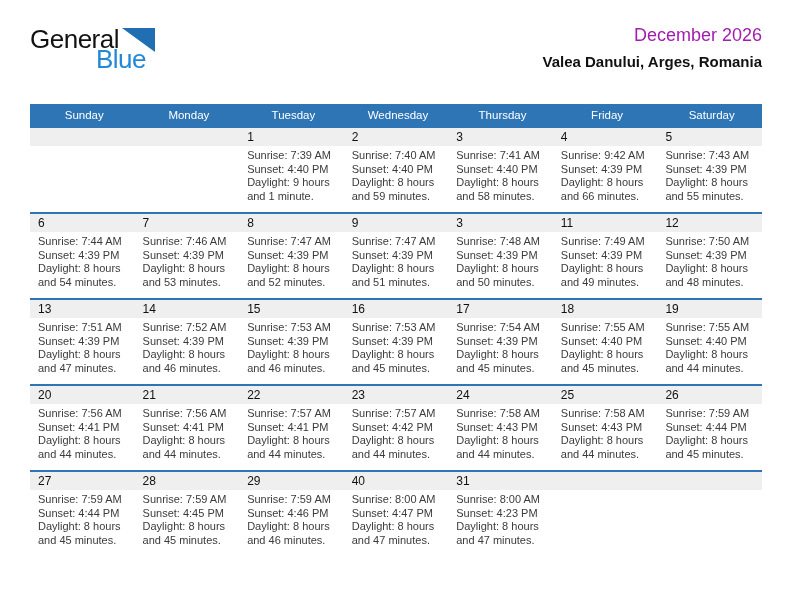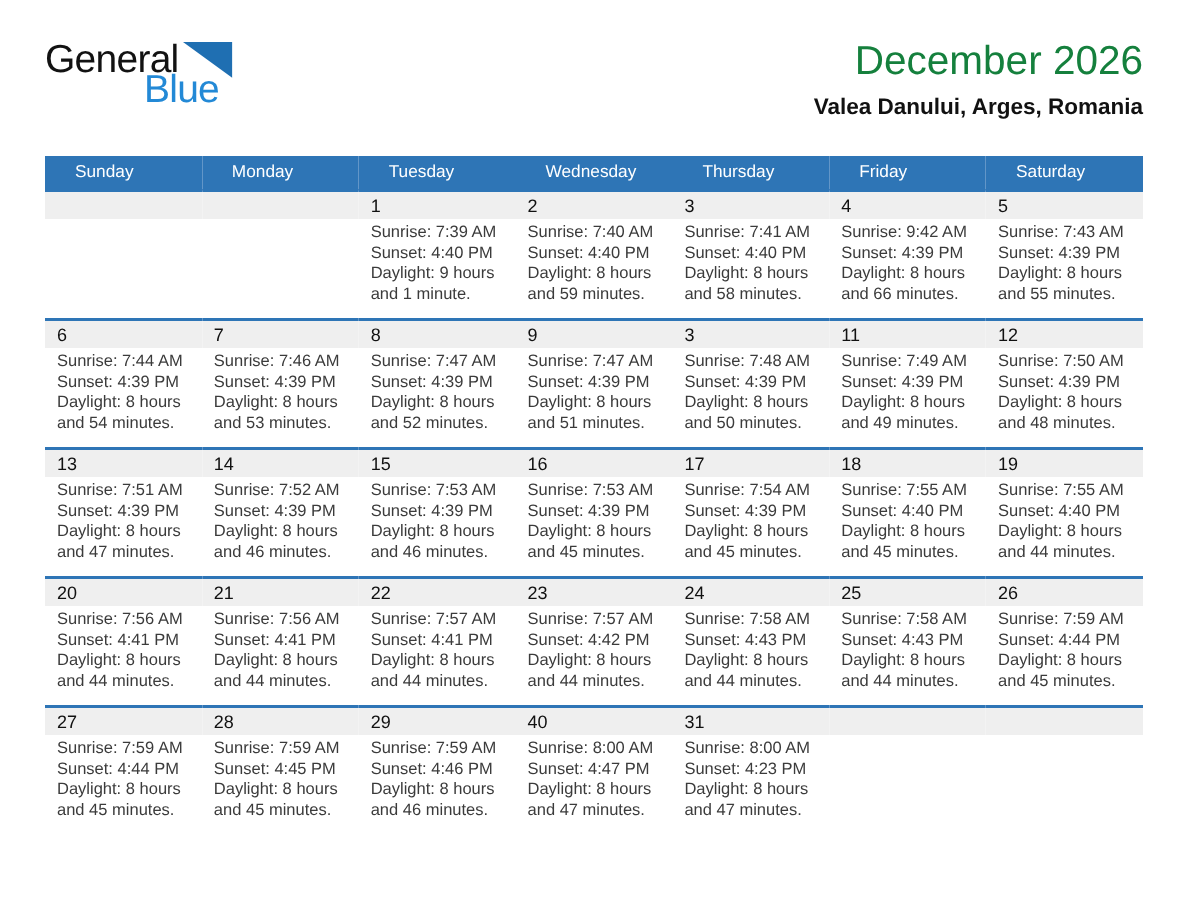"December 2026" .page-title { color: #15803d -> #a21caf; font-size: 27px -> 18px }
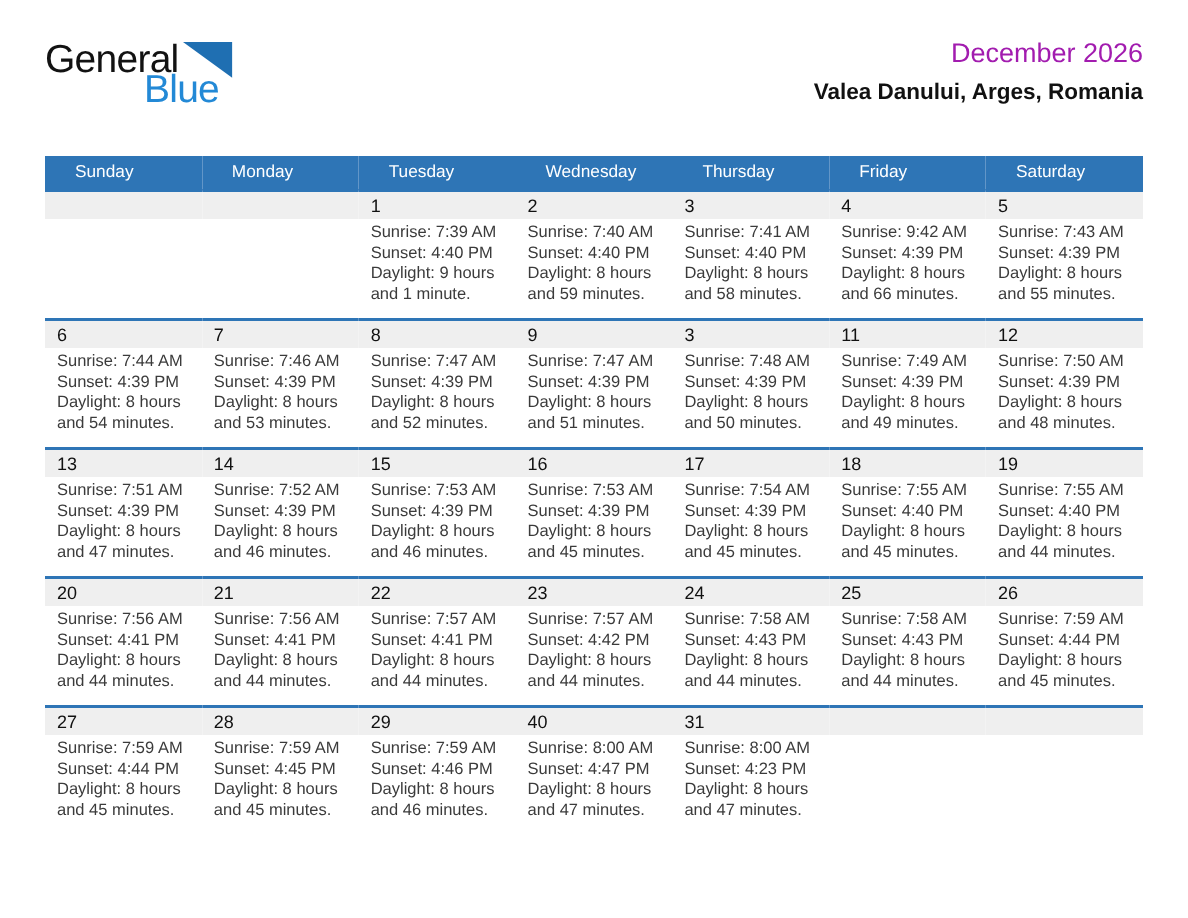"Sunday" table.calendar thead th { padding: 5px 0 5px 20px -> 5px 0 5px 4px; text-align: left -> center }
